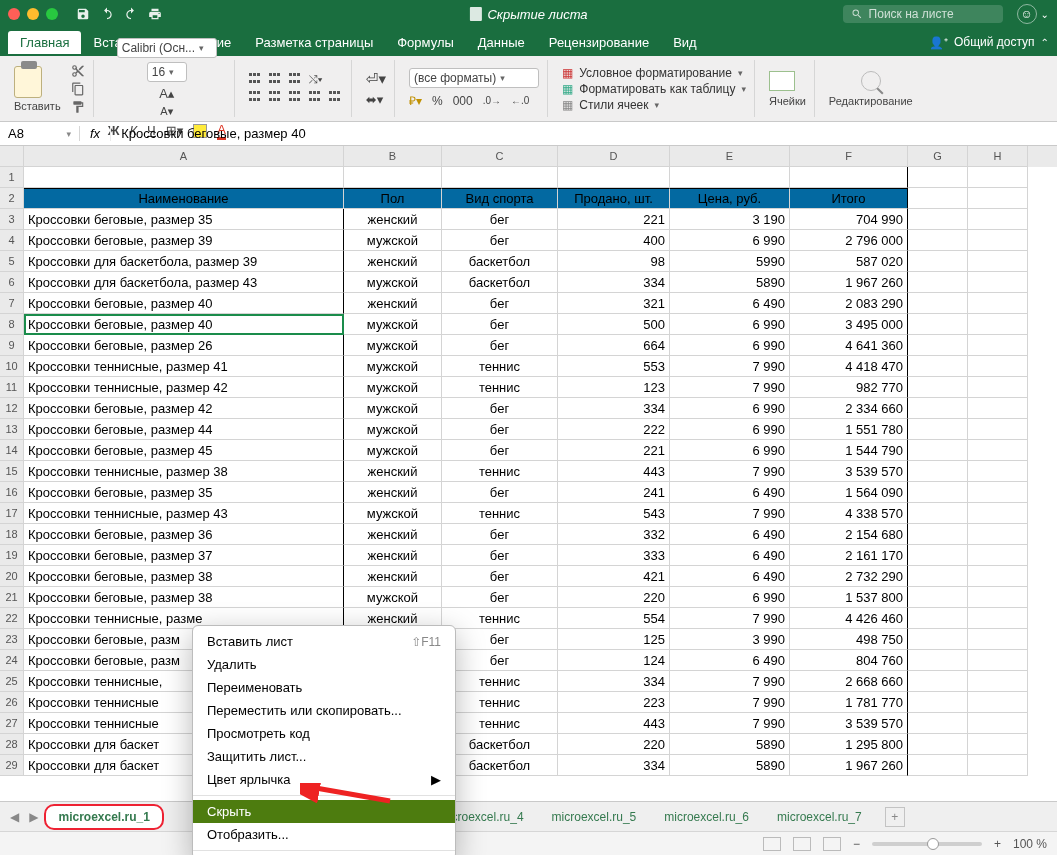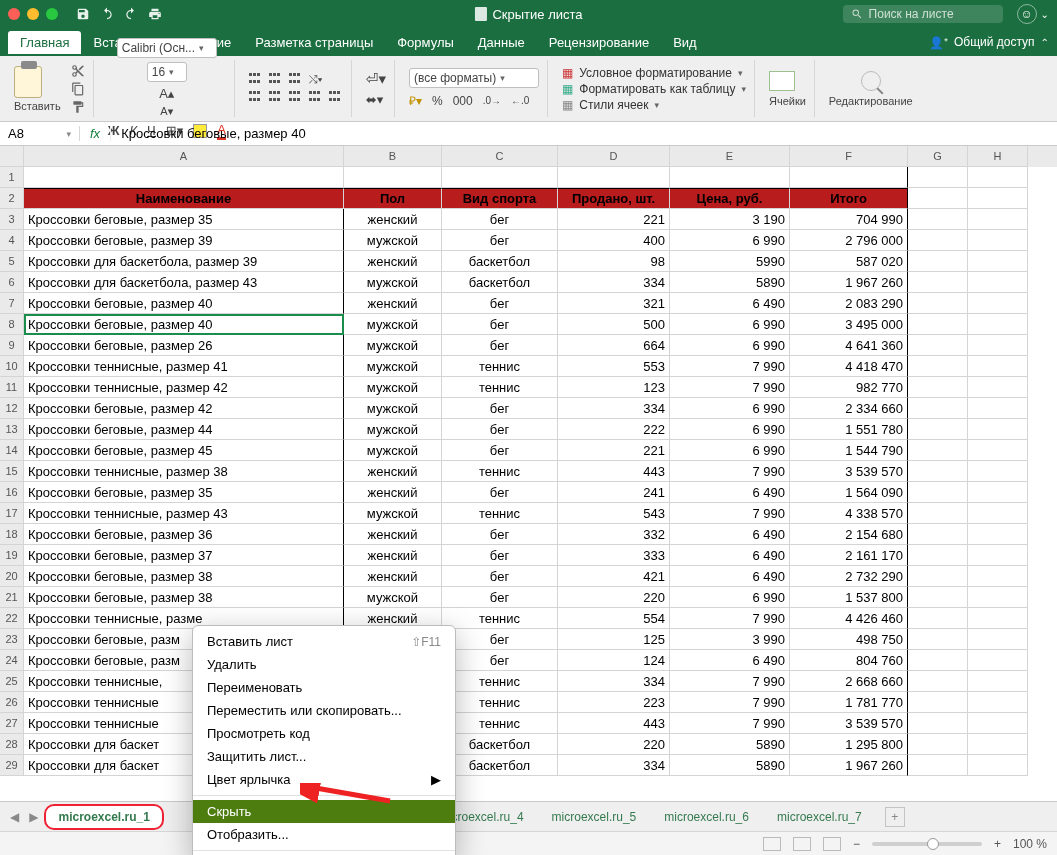"Скрытие листа" .doctitle { font-style: none -> italic }
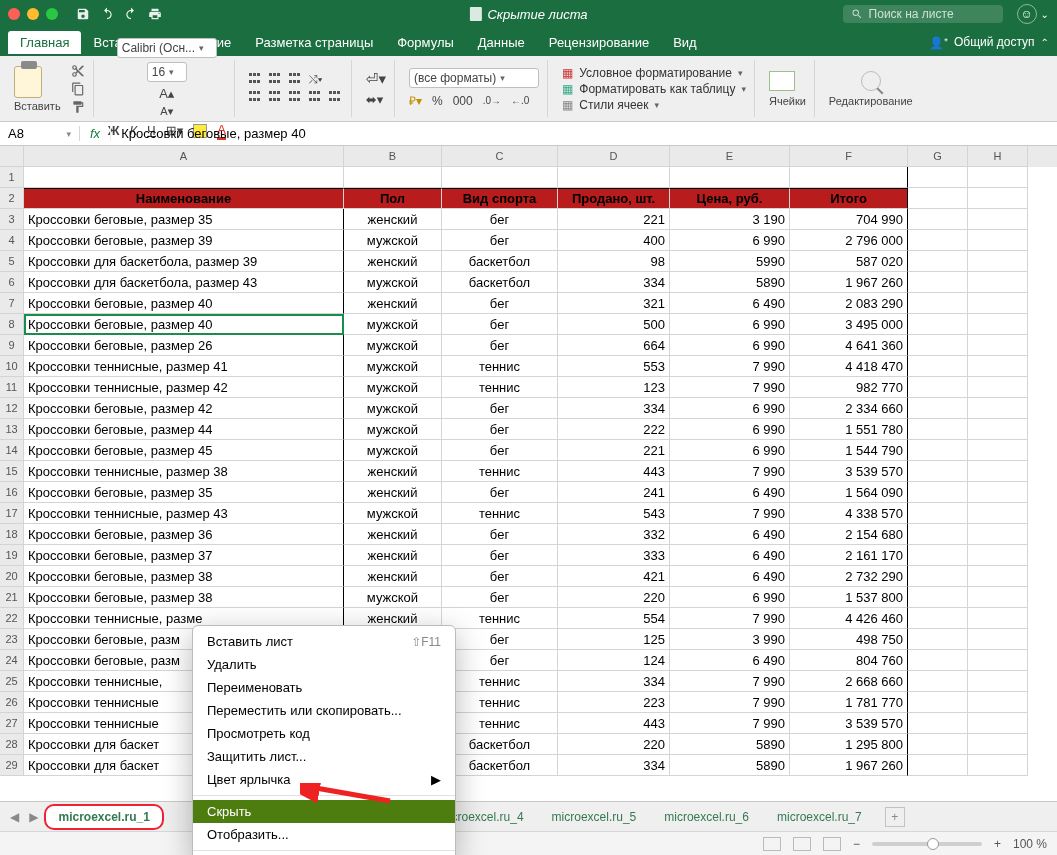"fx" .fx { color: #15803d -> #000000 }
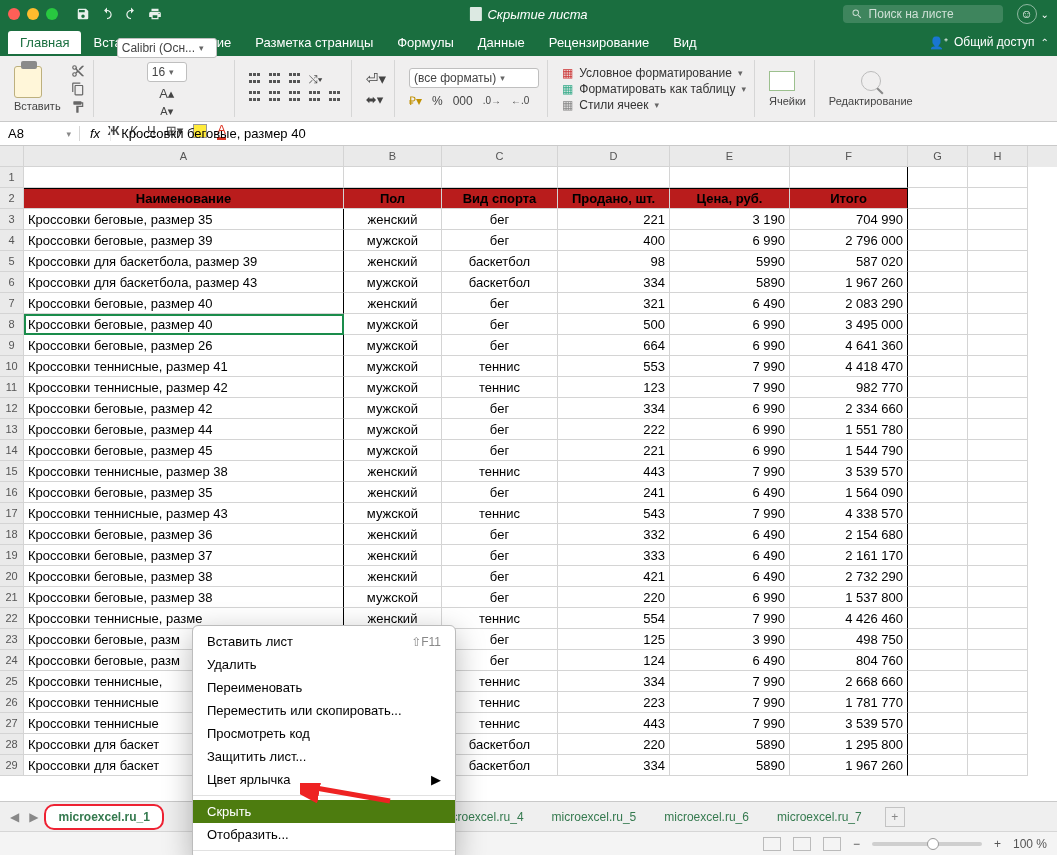"Наименование" .cell.hdr { background: #b91c1c -> #0369a1; font-weight: bold -> normal }
